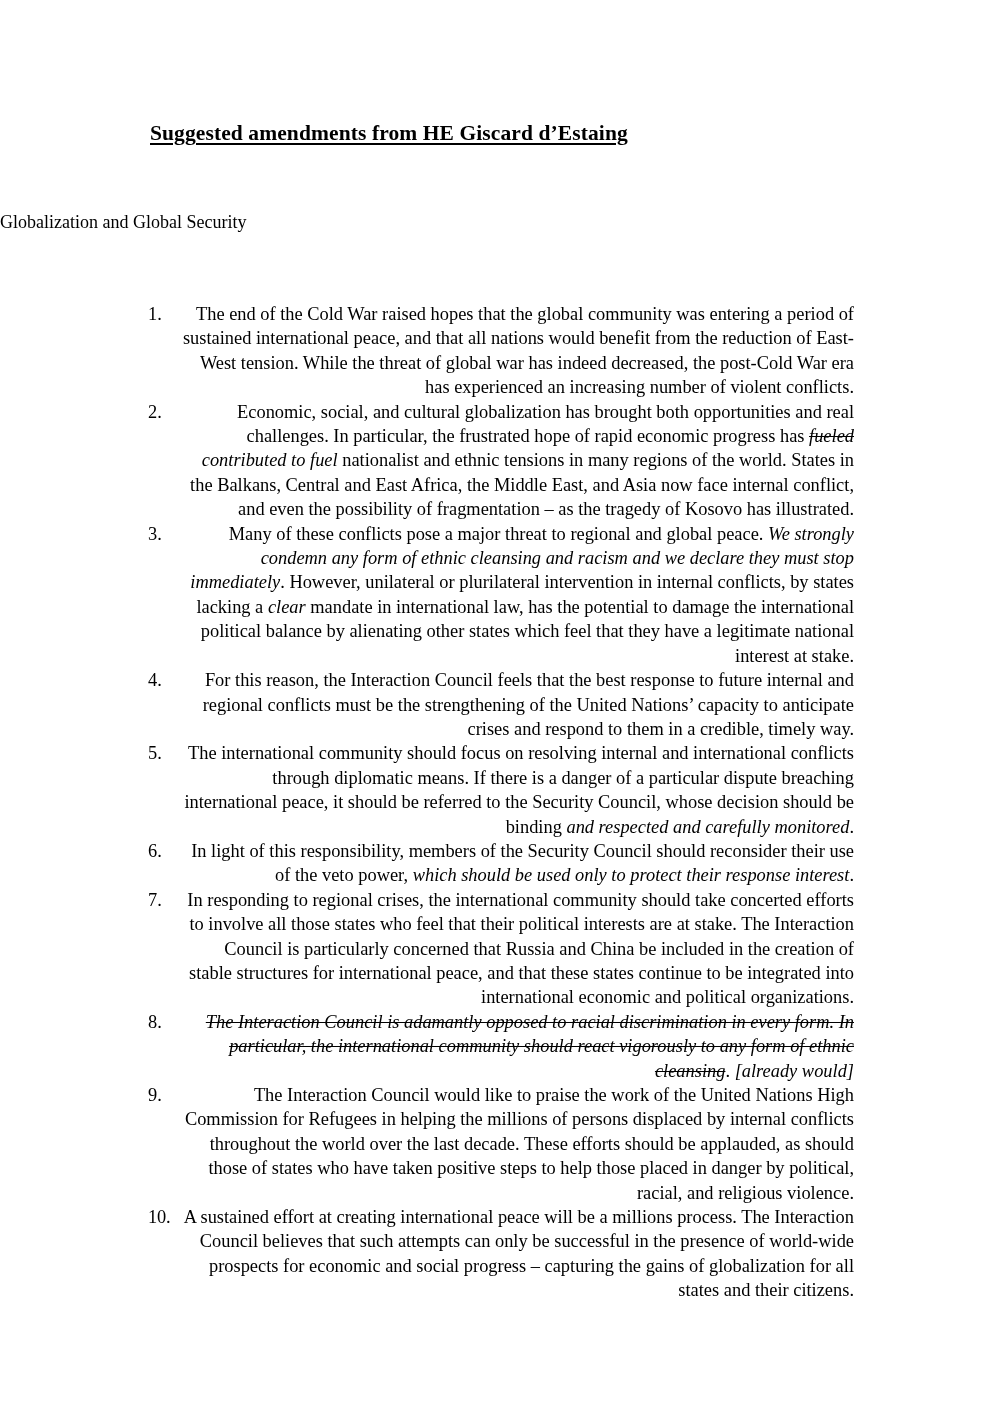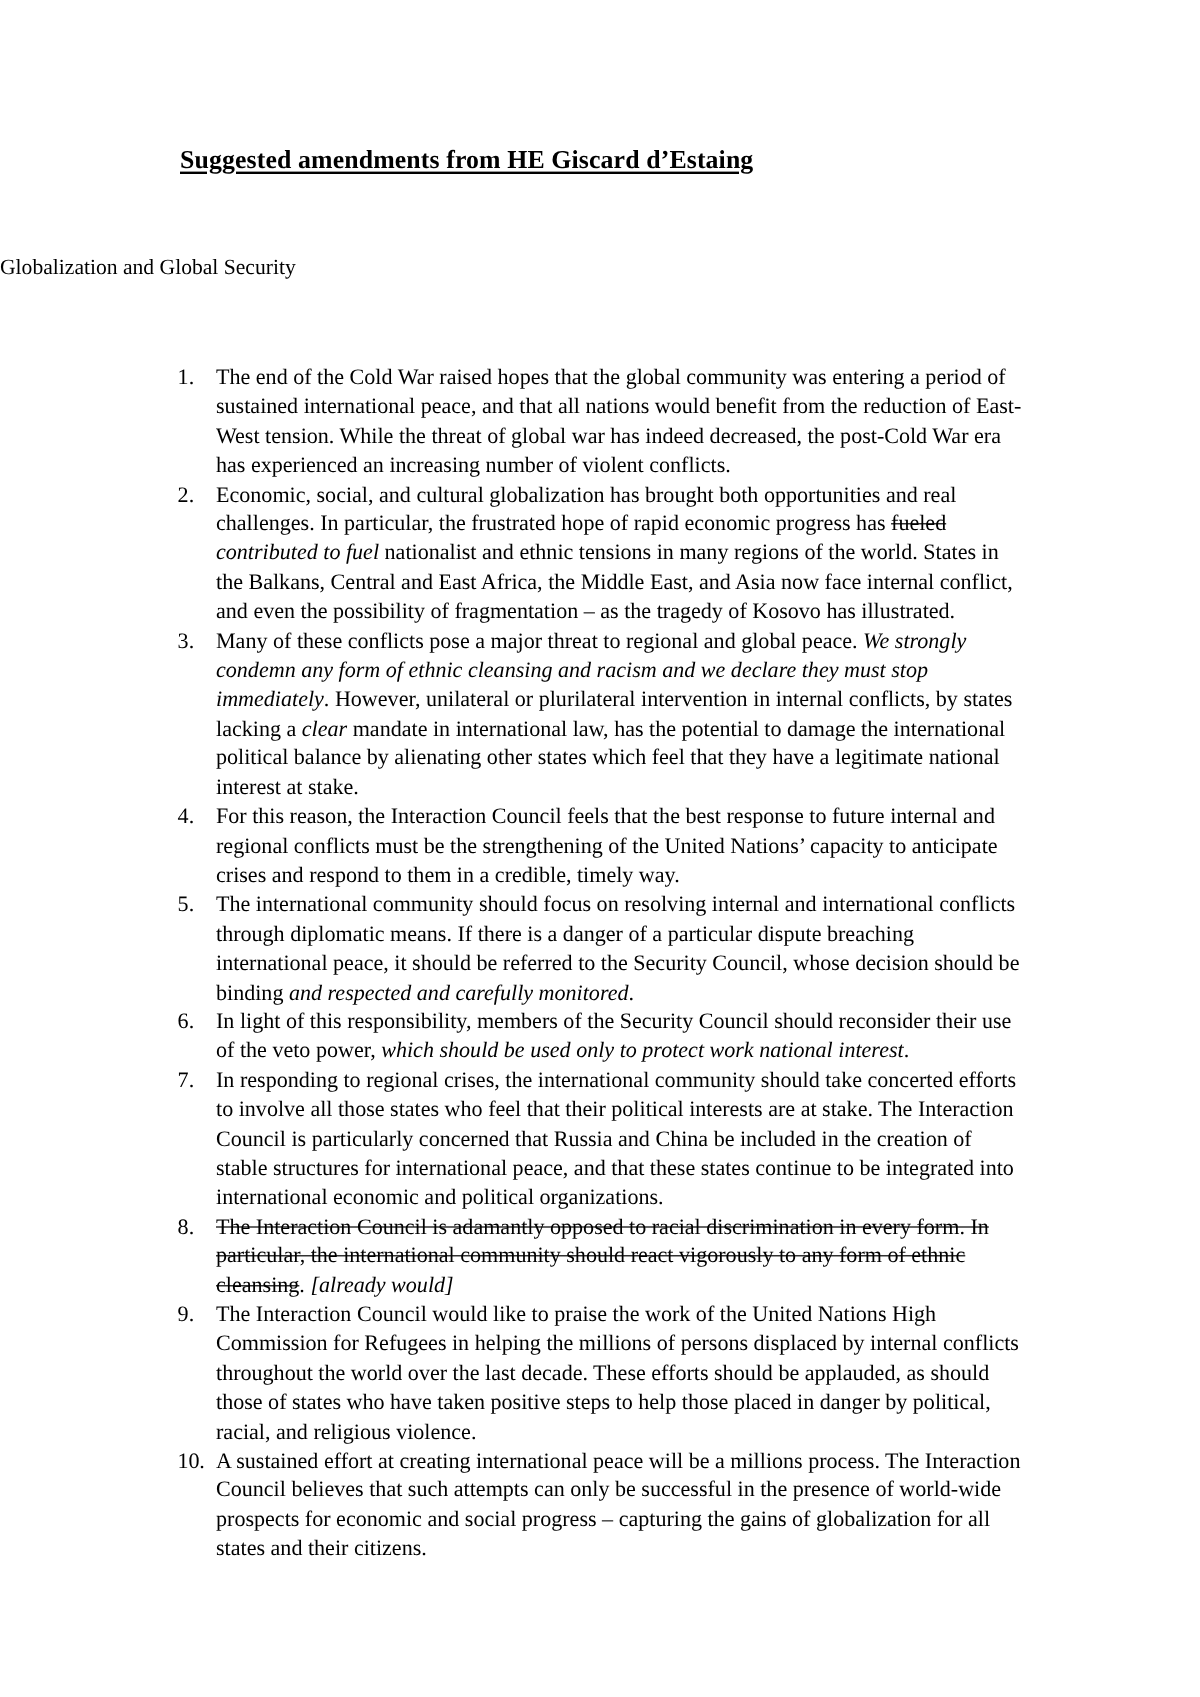"The end of the Cold" .item-body { text-align: left -> right }
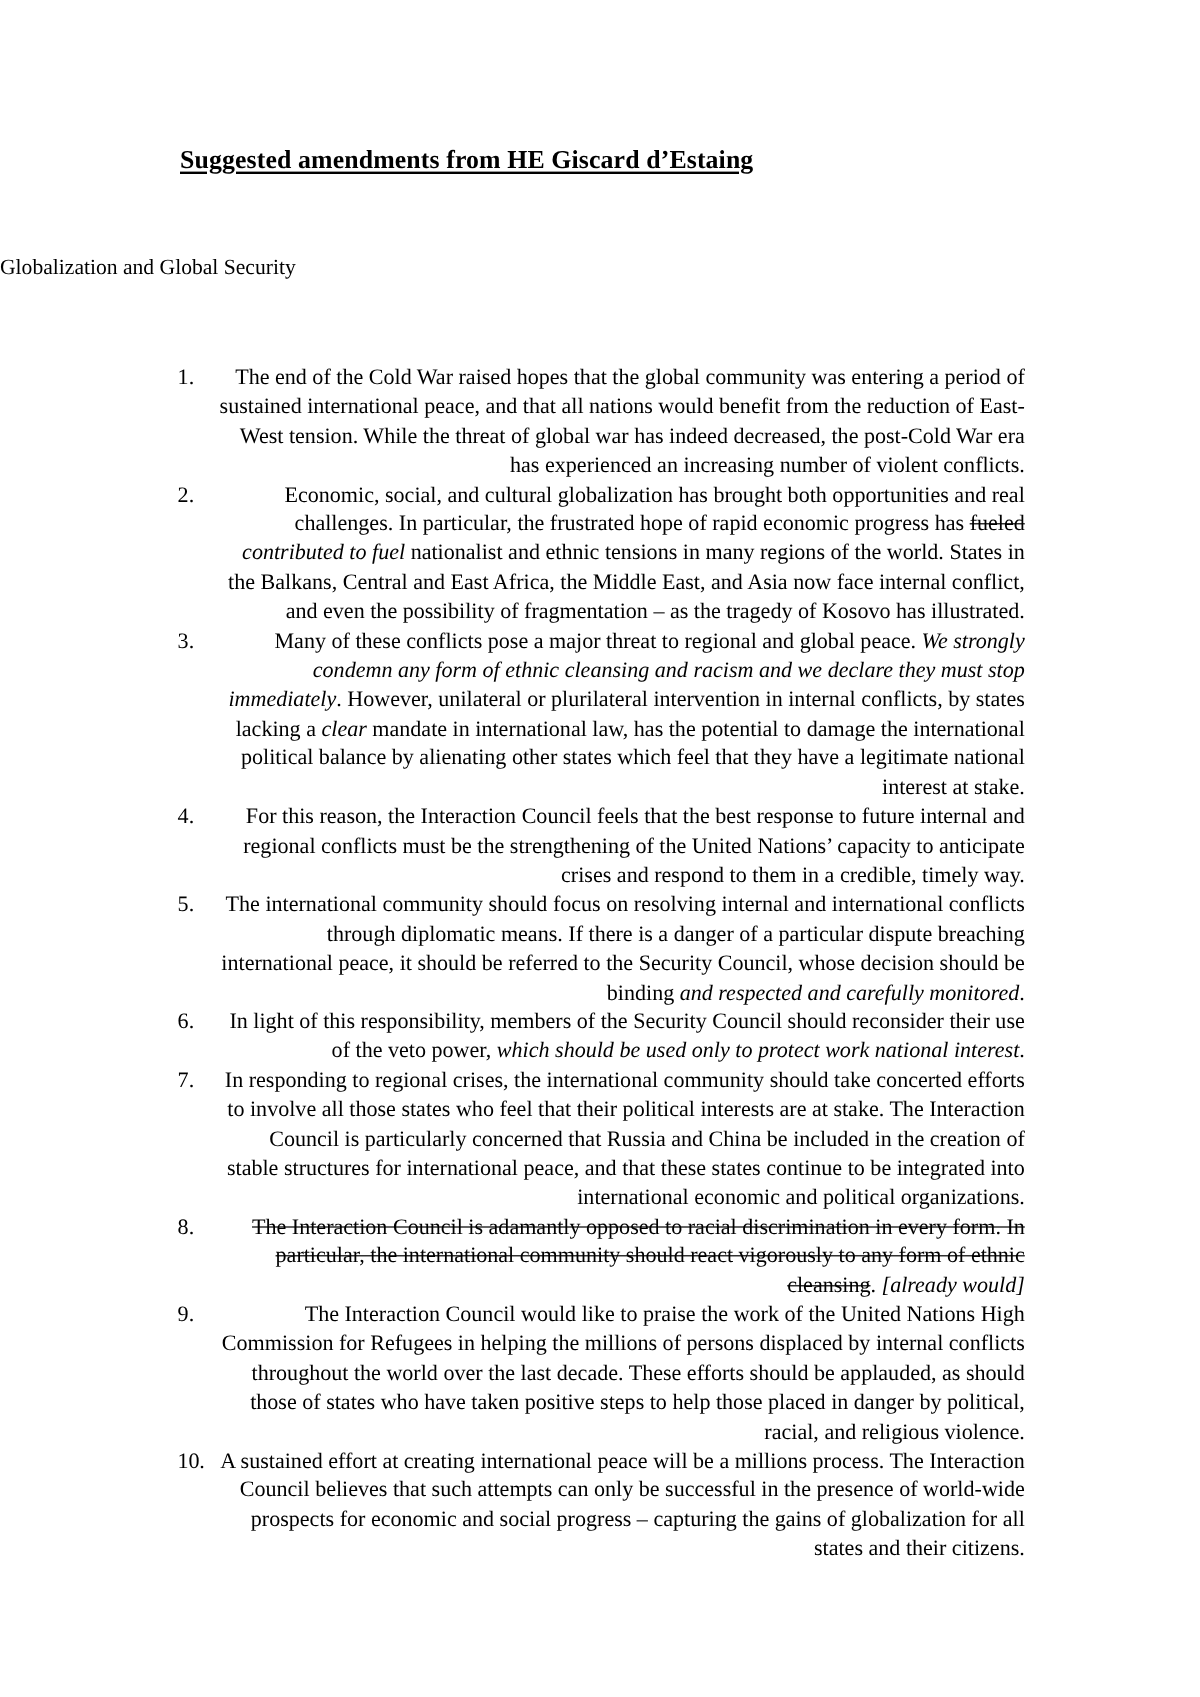"fueled" .strike { font-style: none -> italic }
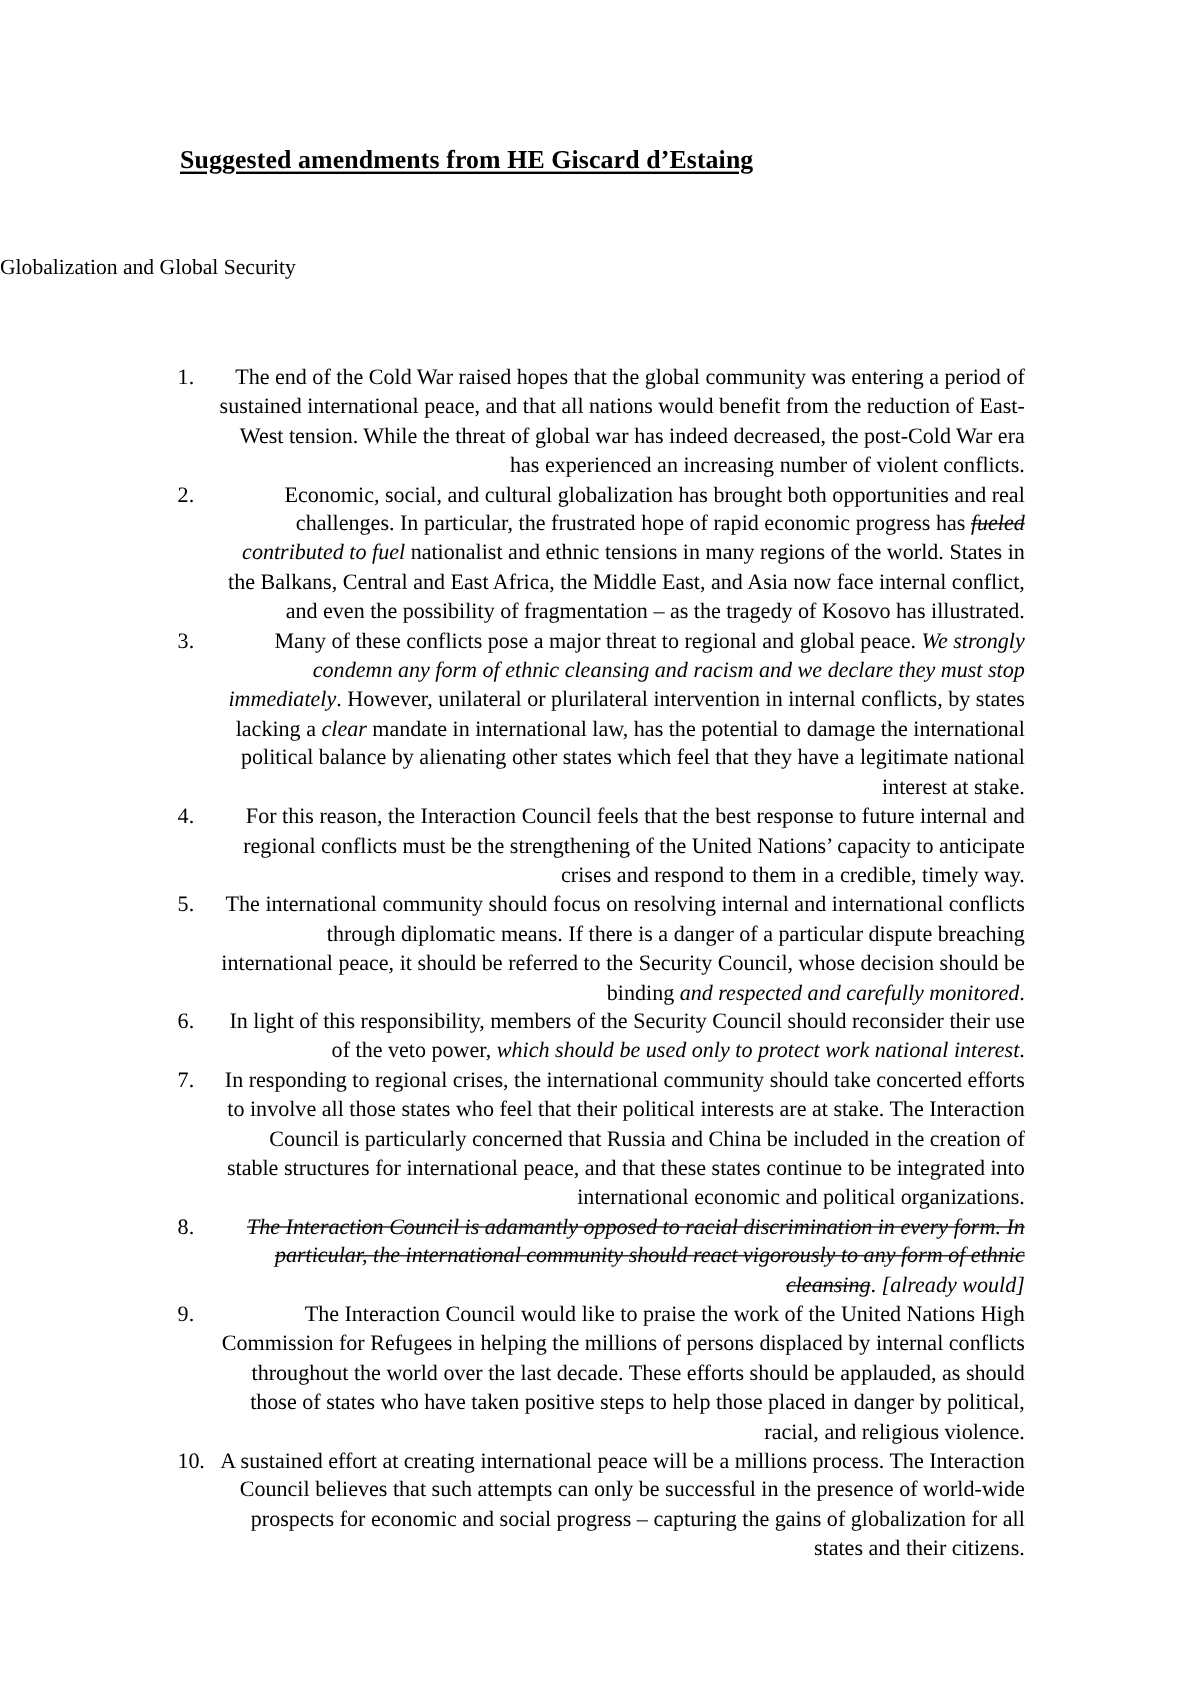"which should be used only" span.ital { text: work national -> their response }
